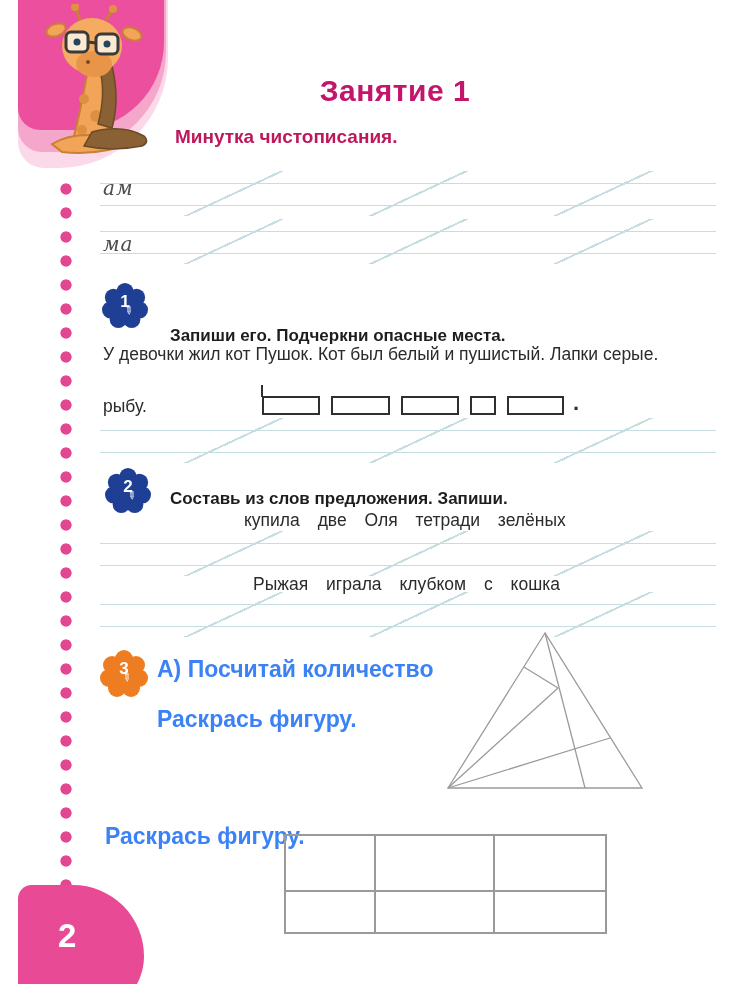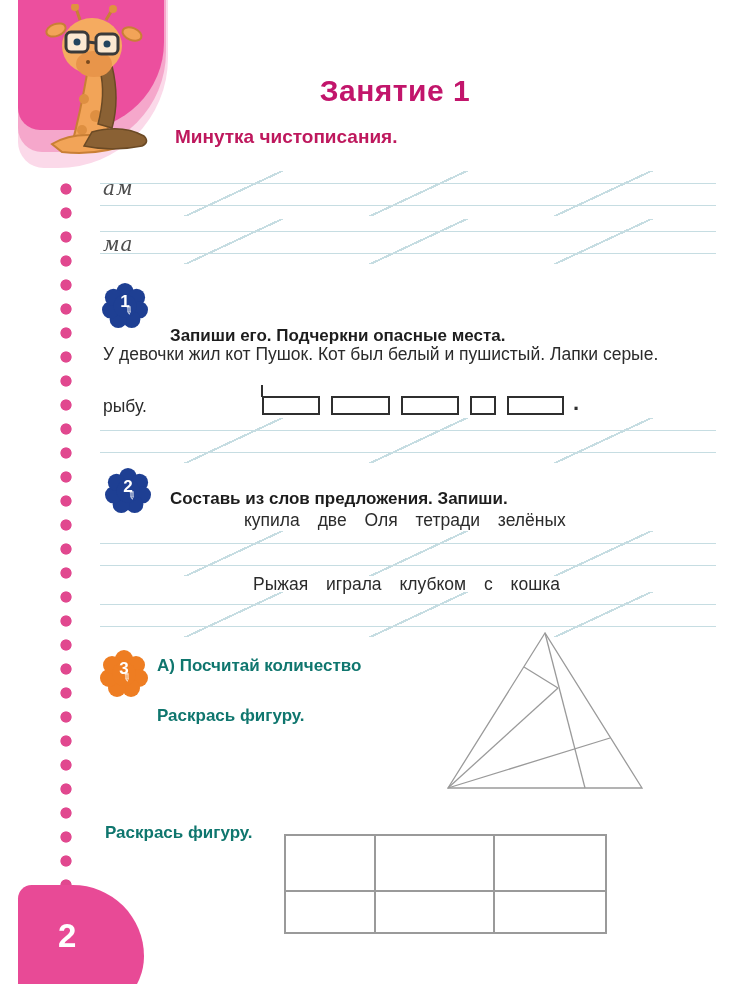"А) Посчитай количество" .bold-line { color: #0f766e -> #3b82f6; font-size: 17px -> 23px }
